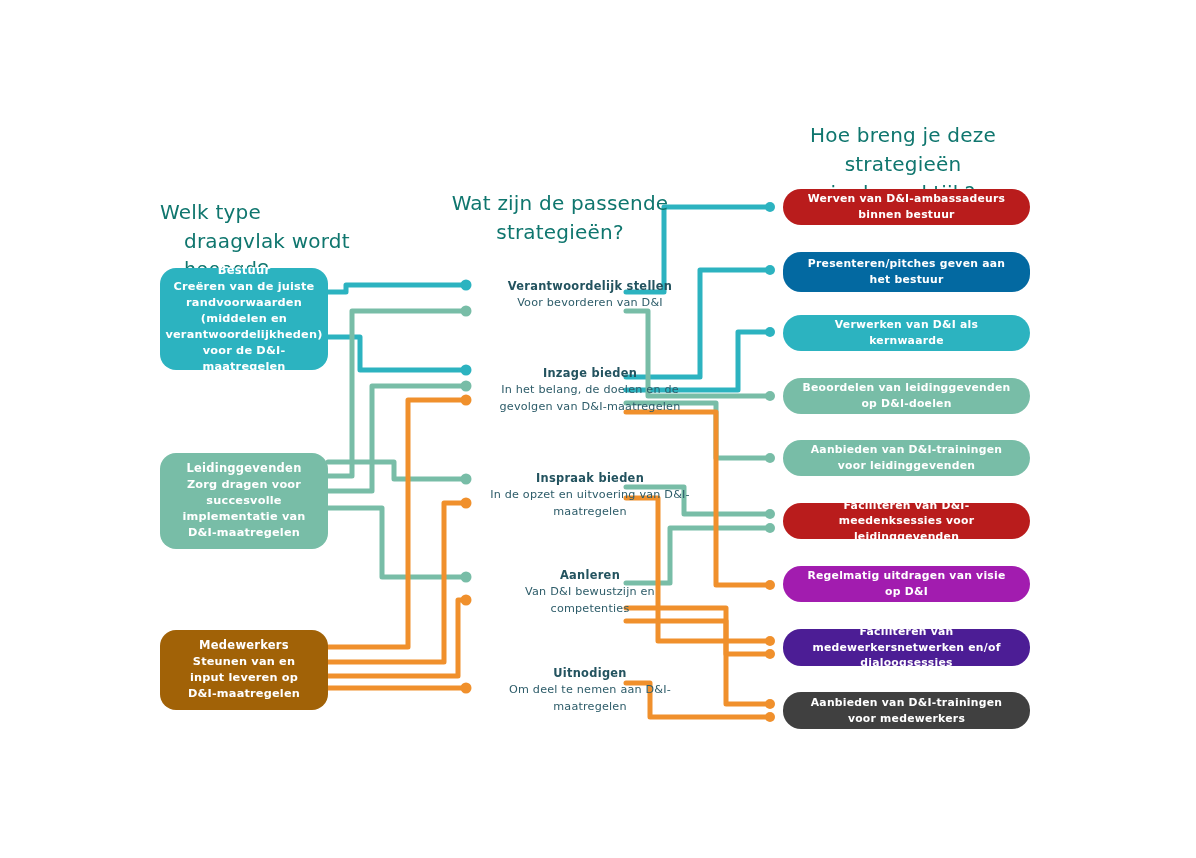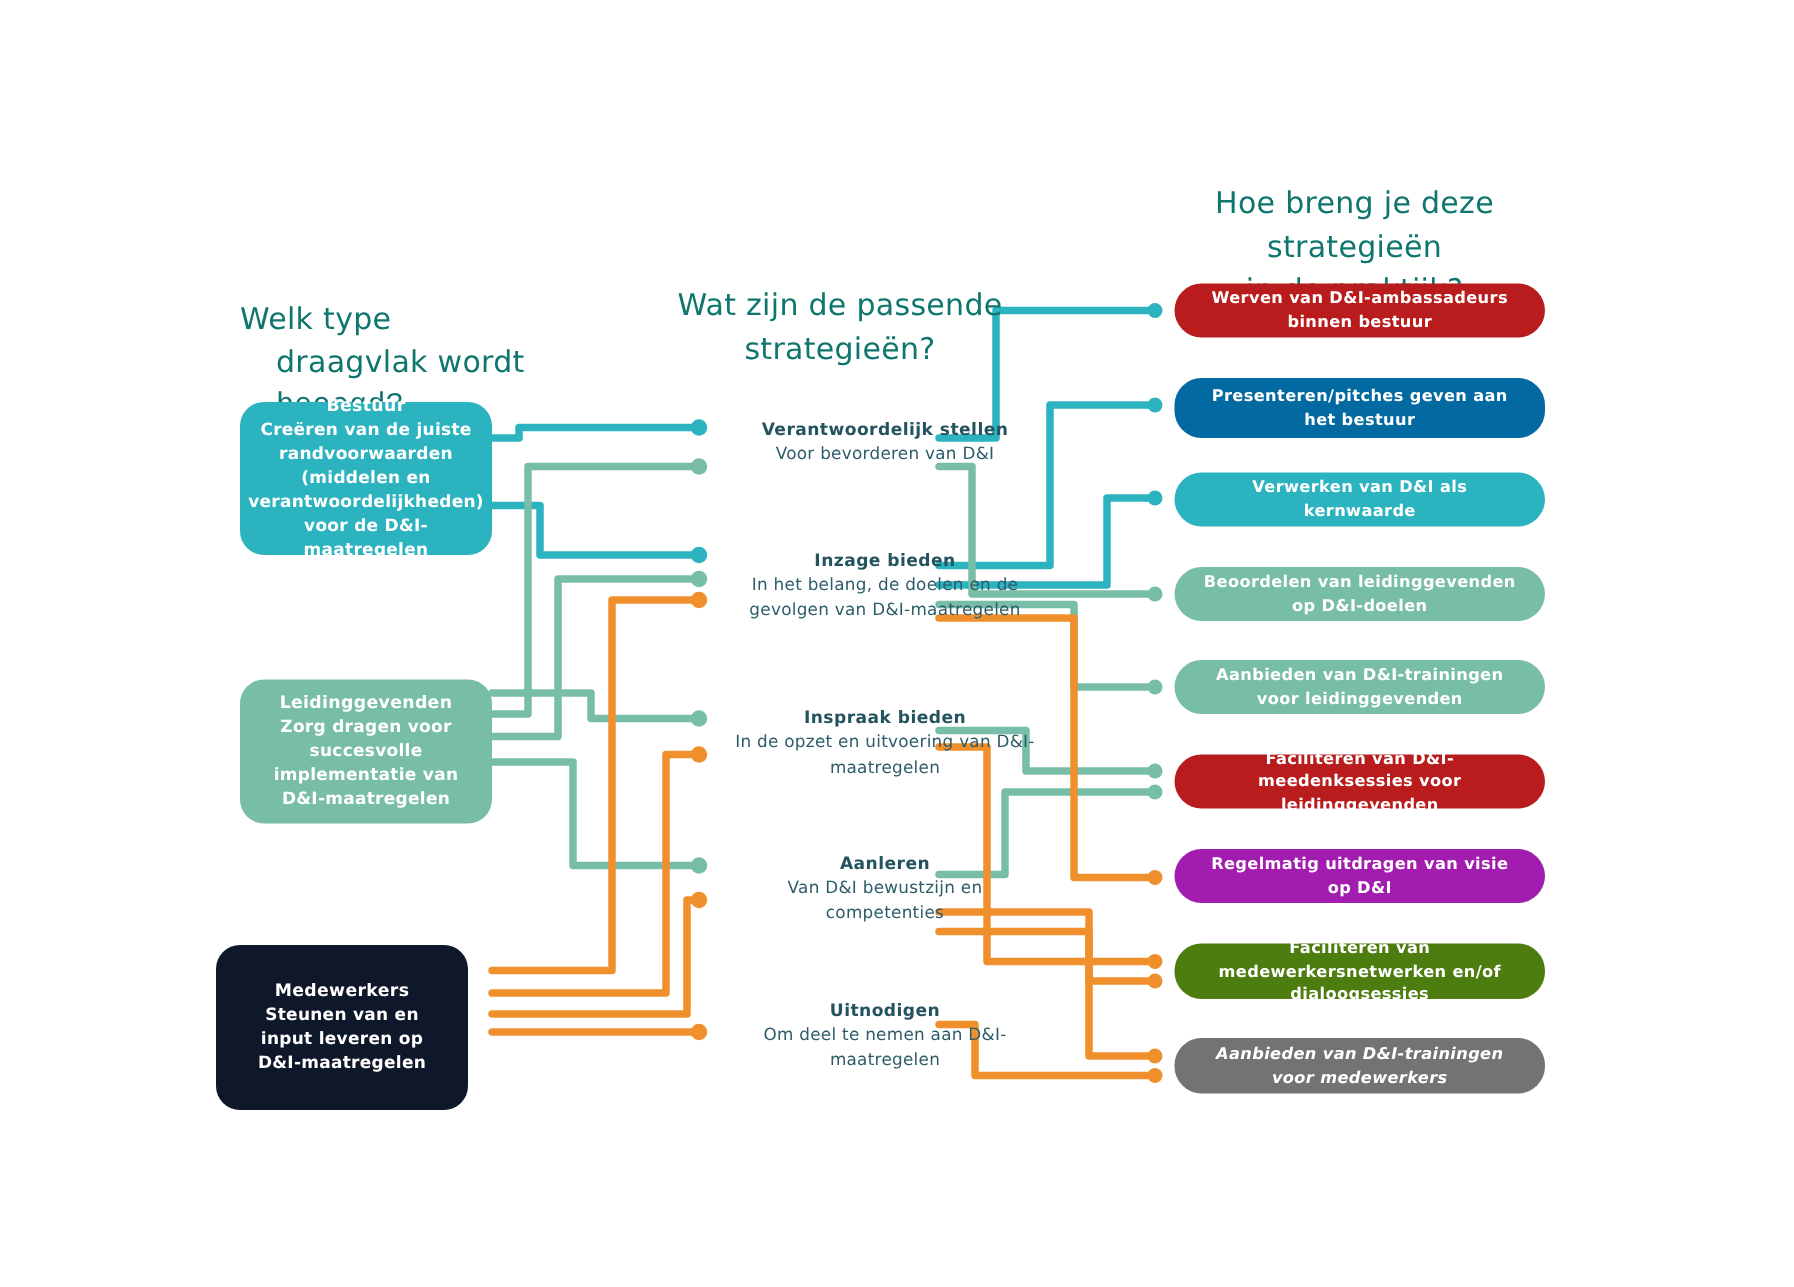"Faciliteren van medewerkersnetwerken" div.action-pill { background: #4d7c0f -> #4c1d95 }
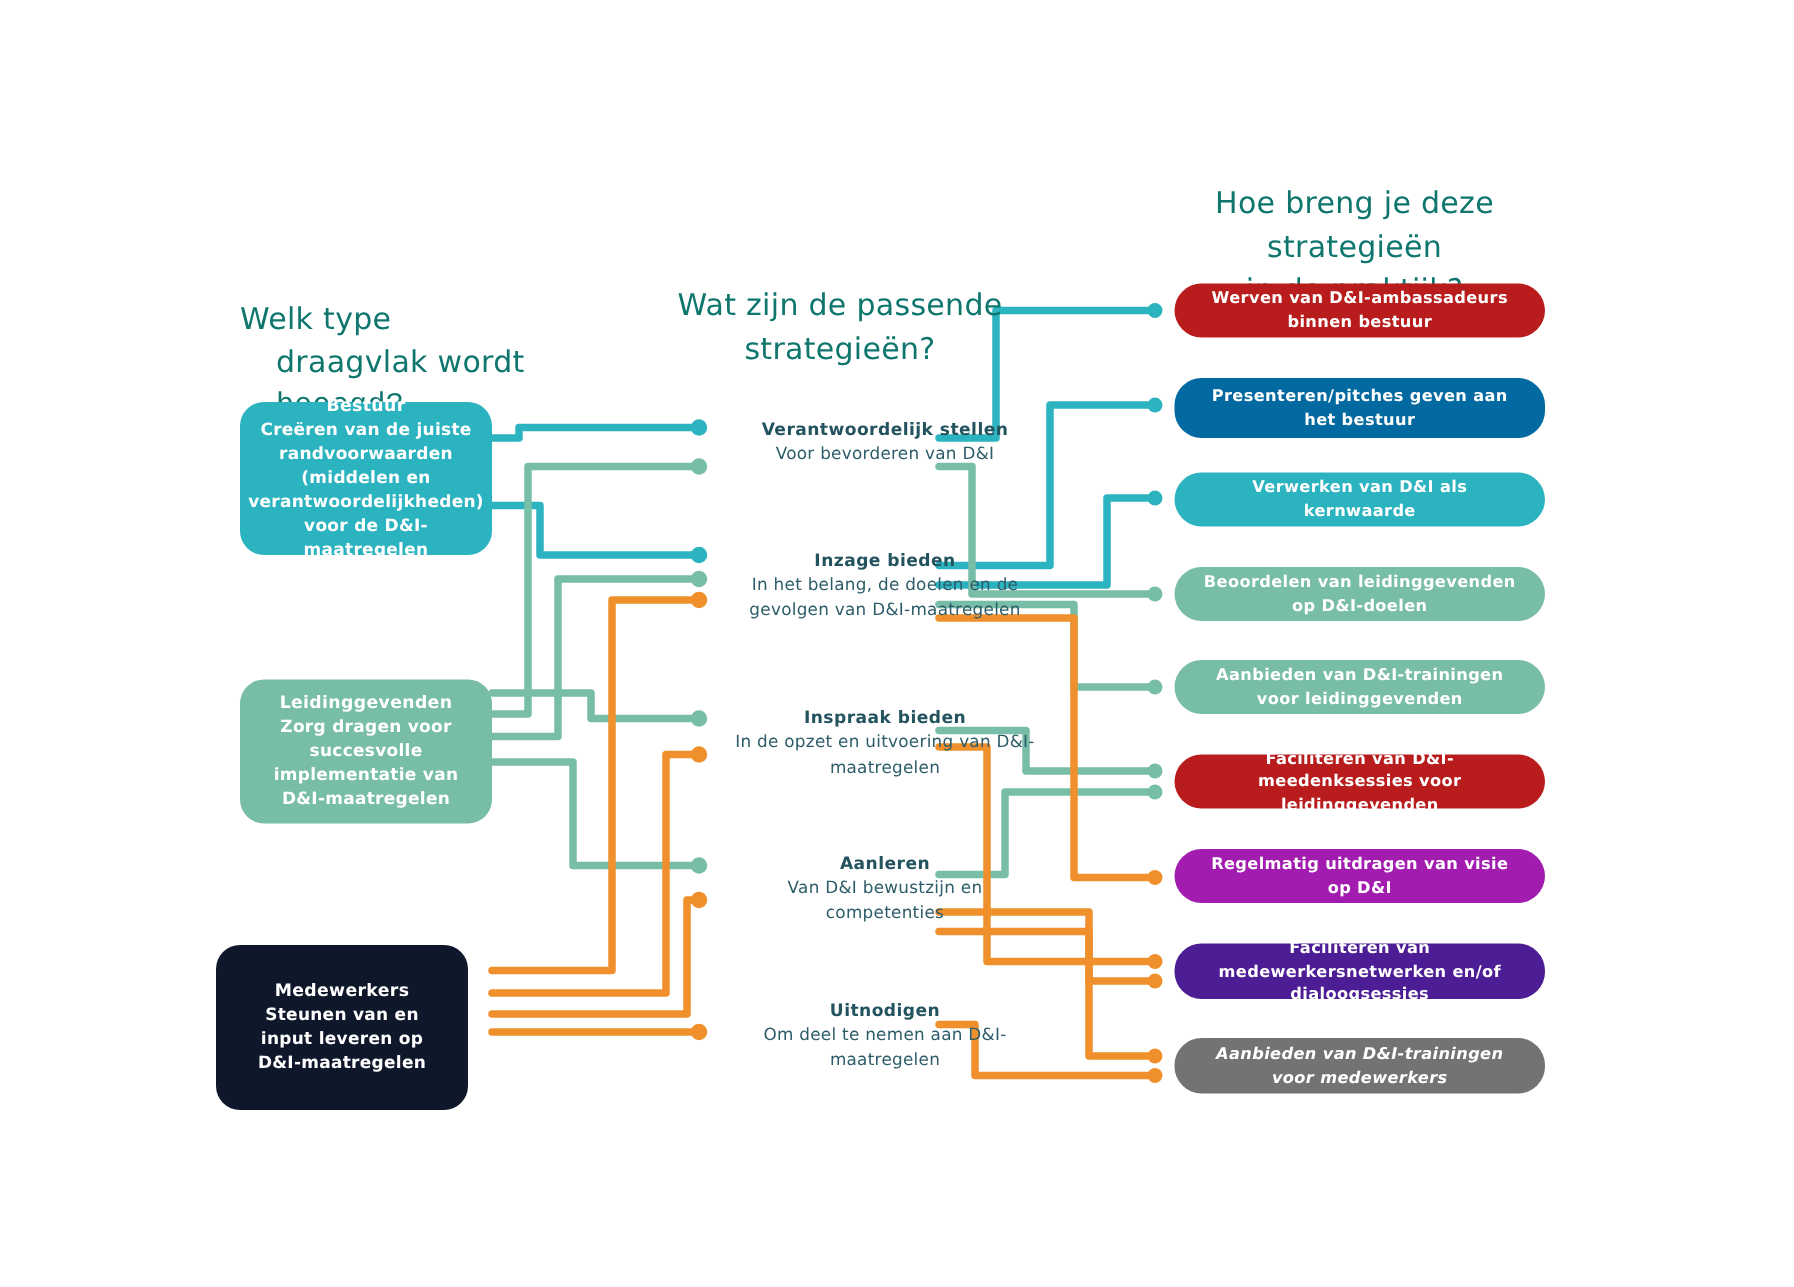"Medewerkers" div.audience-box { background: #0f172a -> #a16207; height: 110px -> 80px; left: 144px -> 160px }
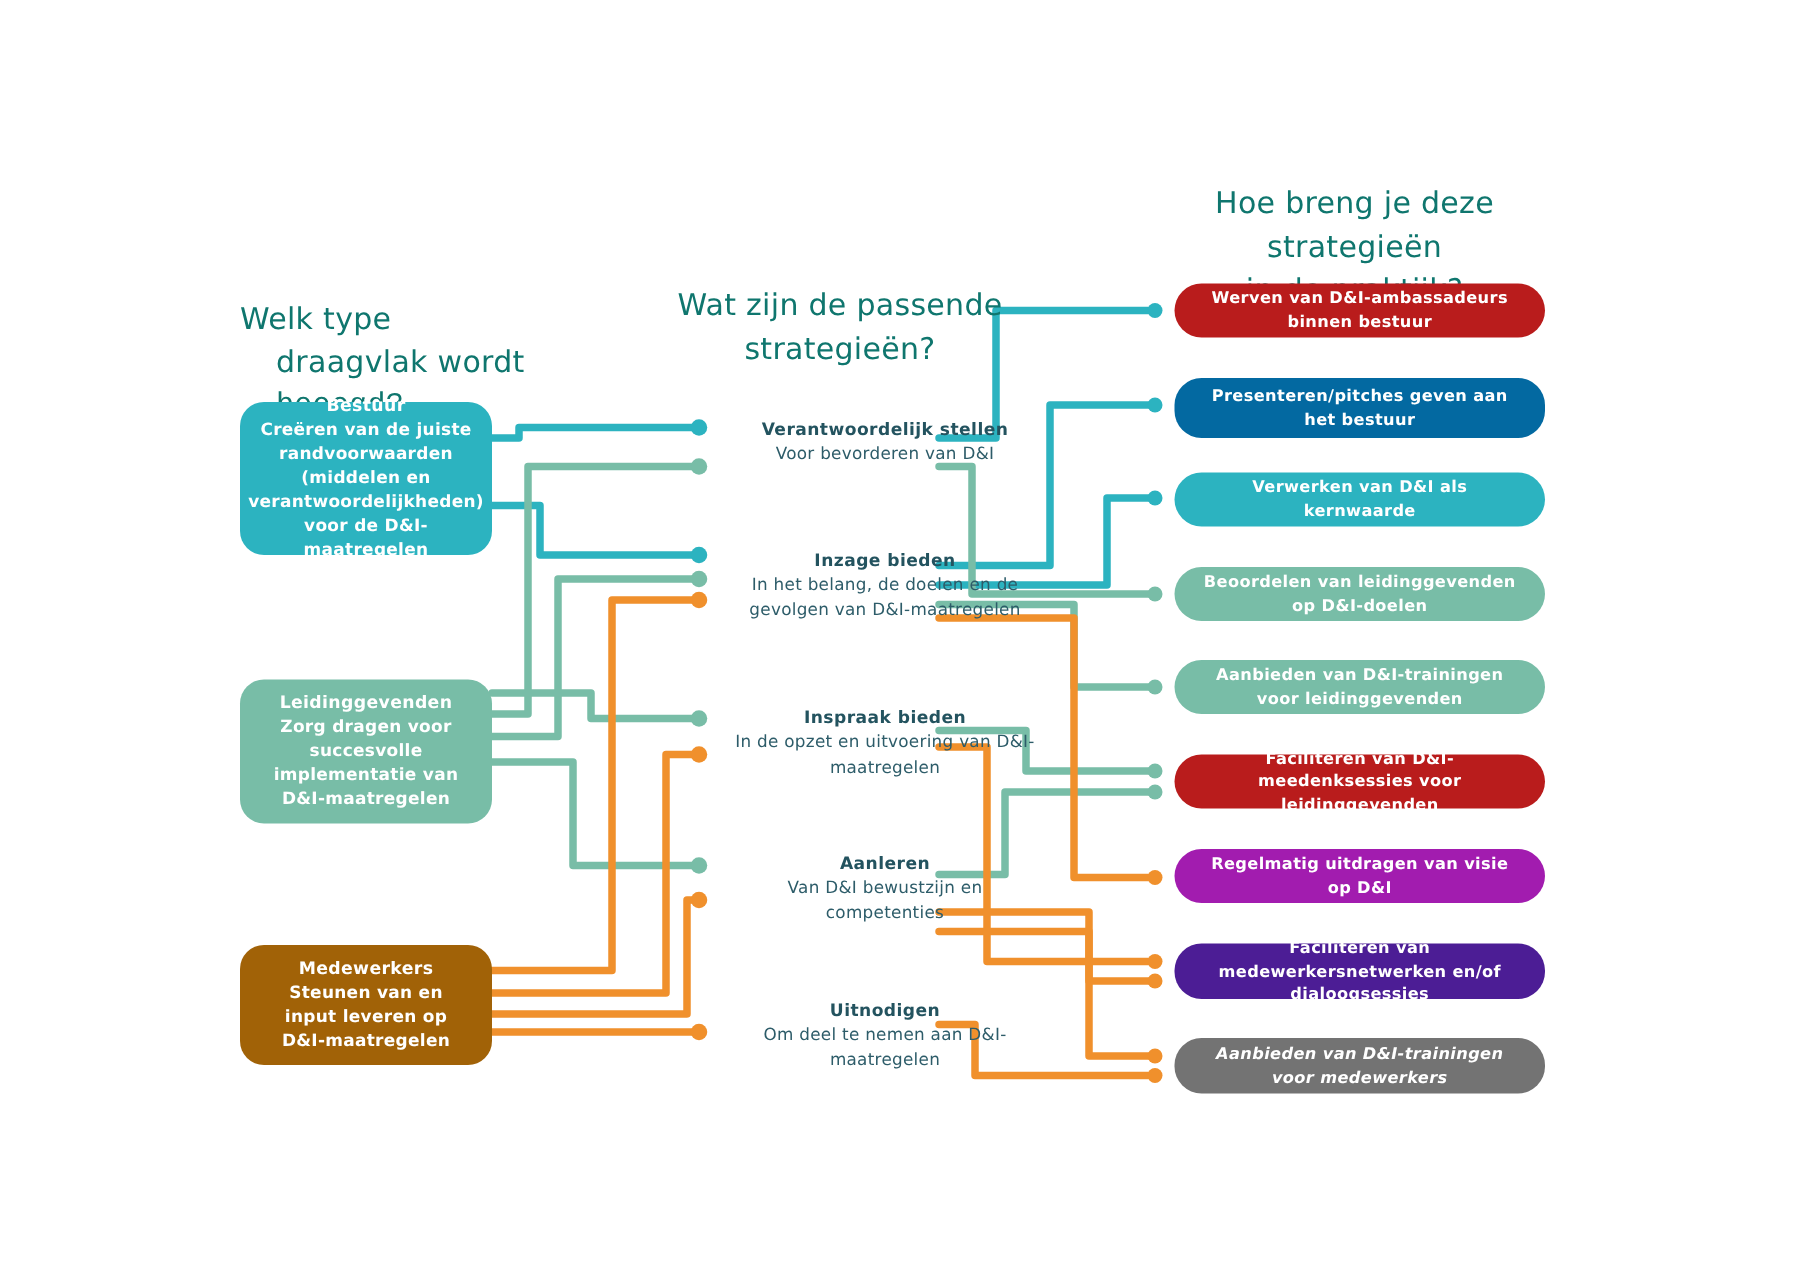"Aanbieden van D&I-trainingen voor medewerkers" div.action-pill { background: #737373 -> #404040; font-style: italic -> none }
